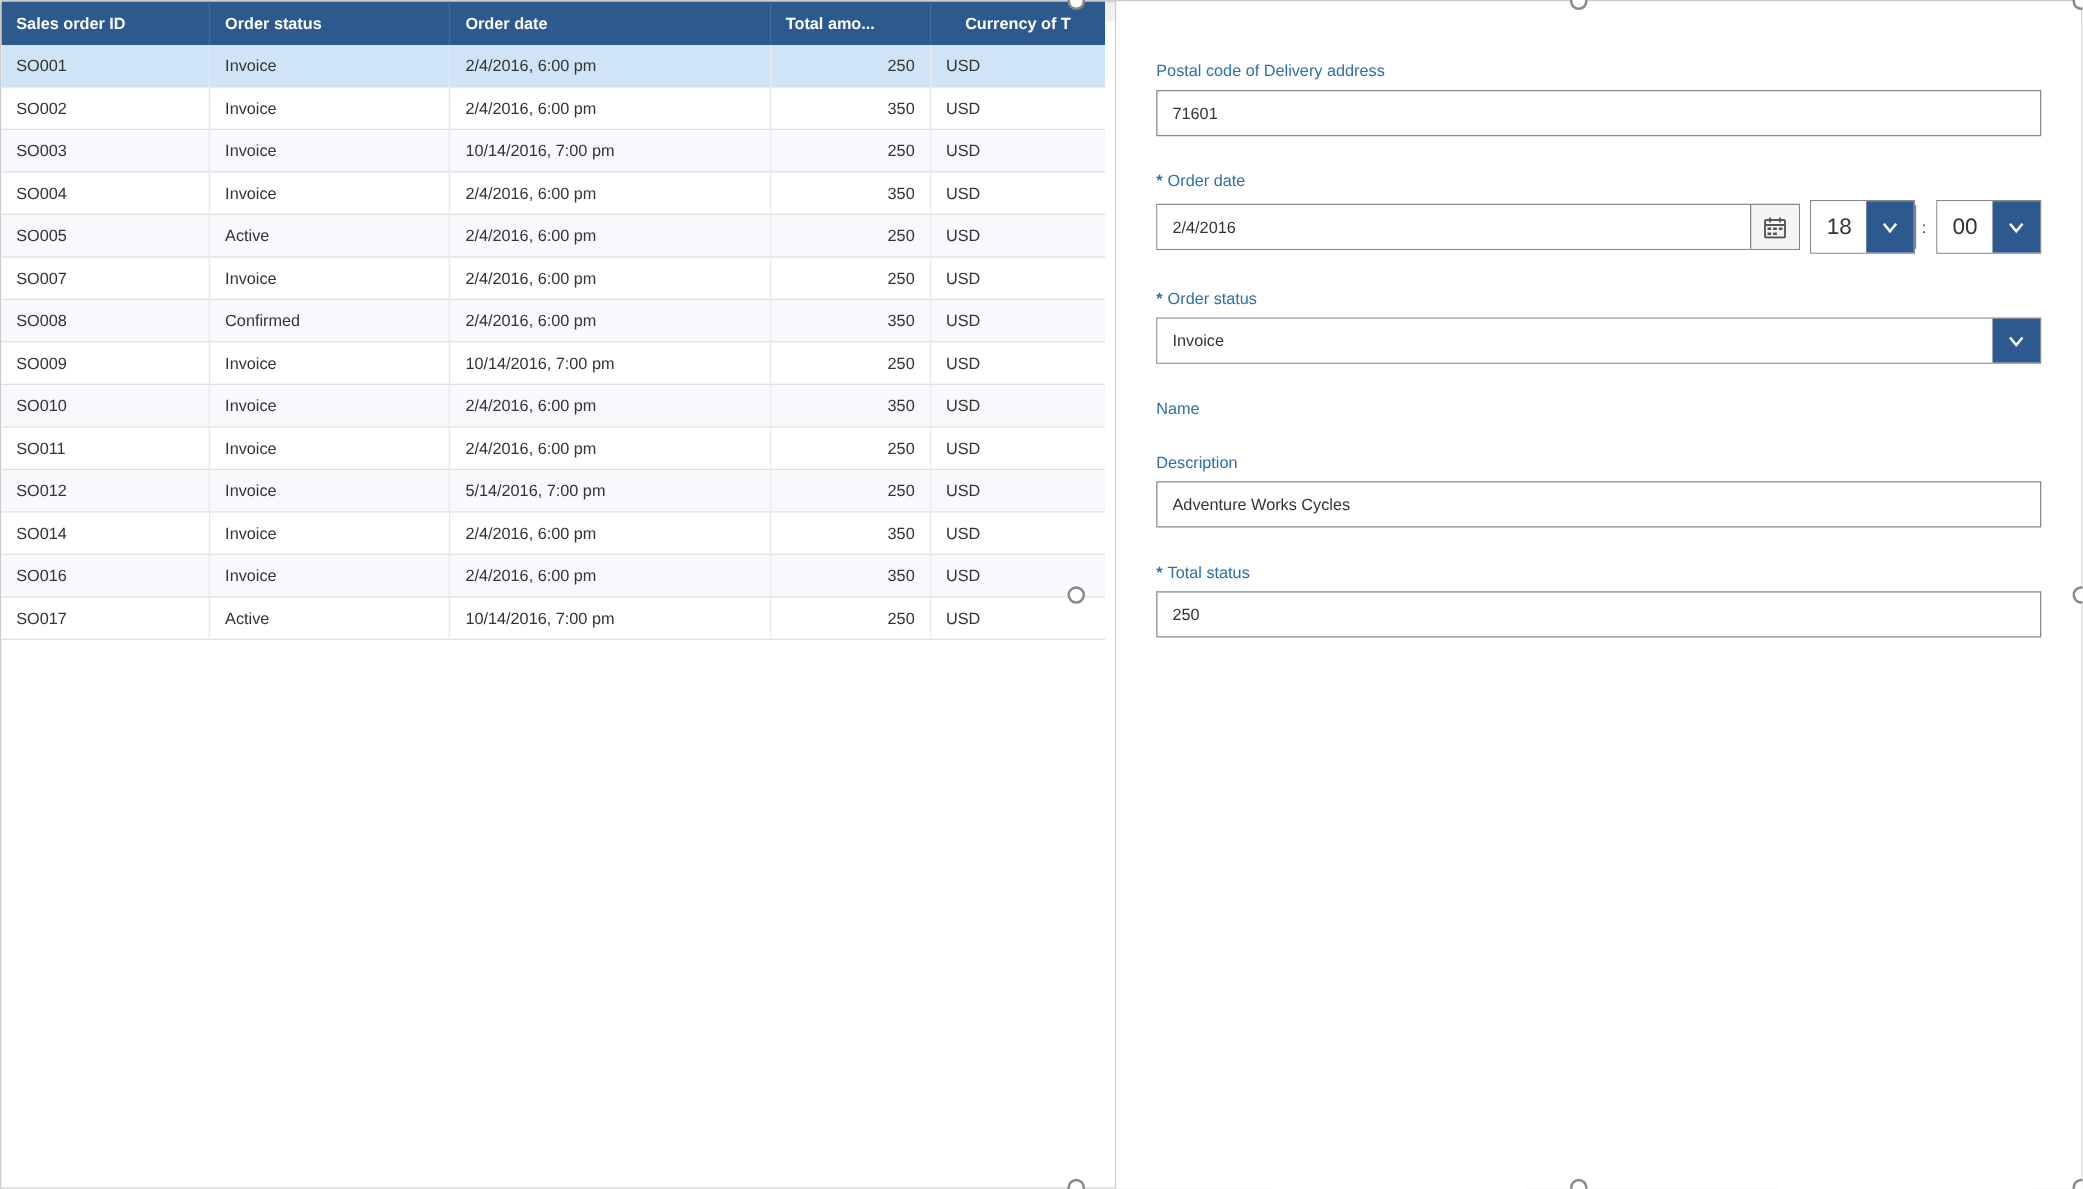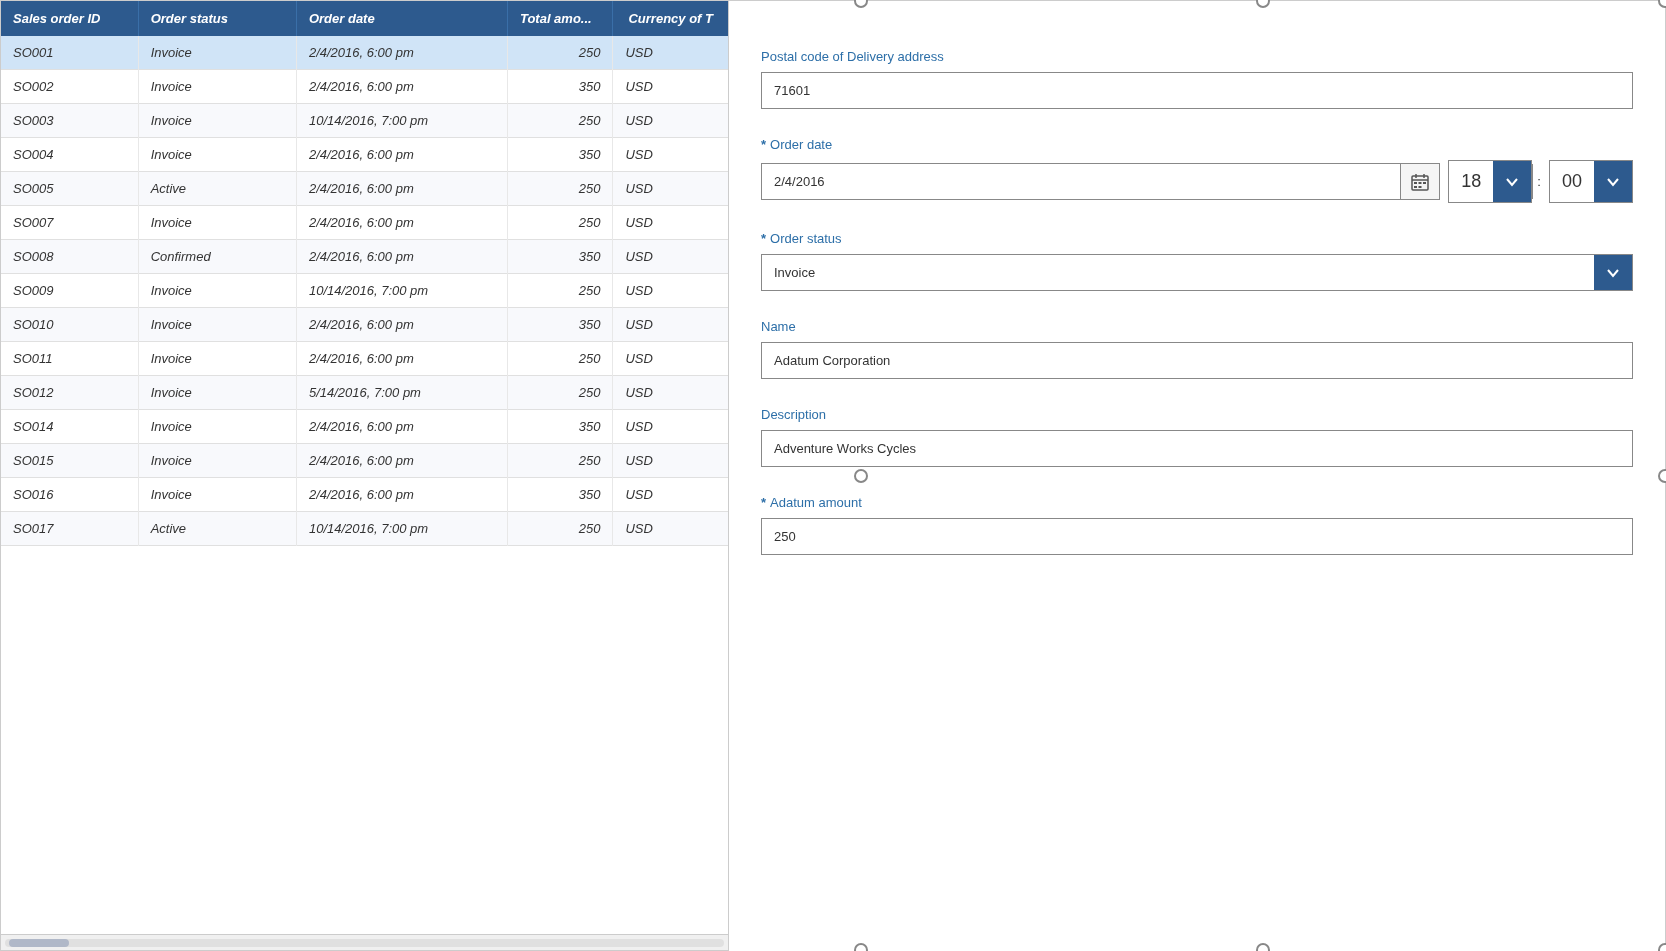"Sales order ID" .table-panel { flex-direction: column -> row; font-style: italic -> none; width: 728px -> 892px }
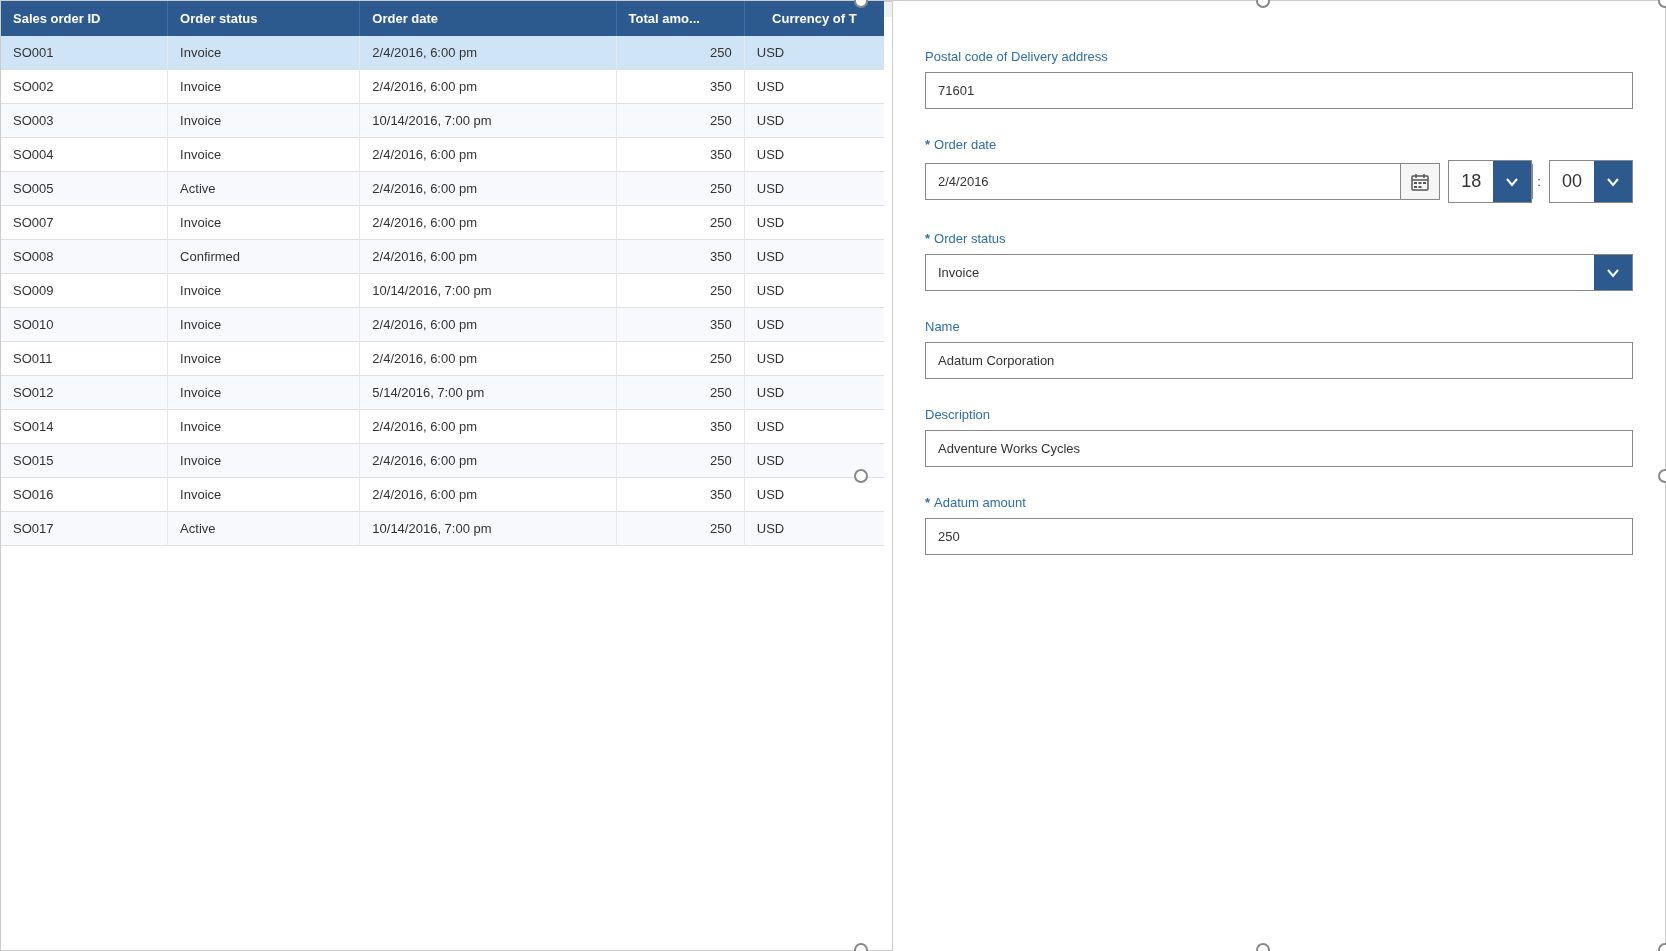"Adatum Corporation" input.form-input { html: <input> -> none }
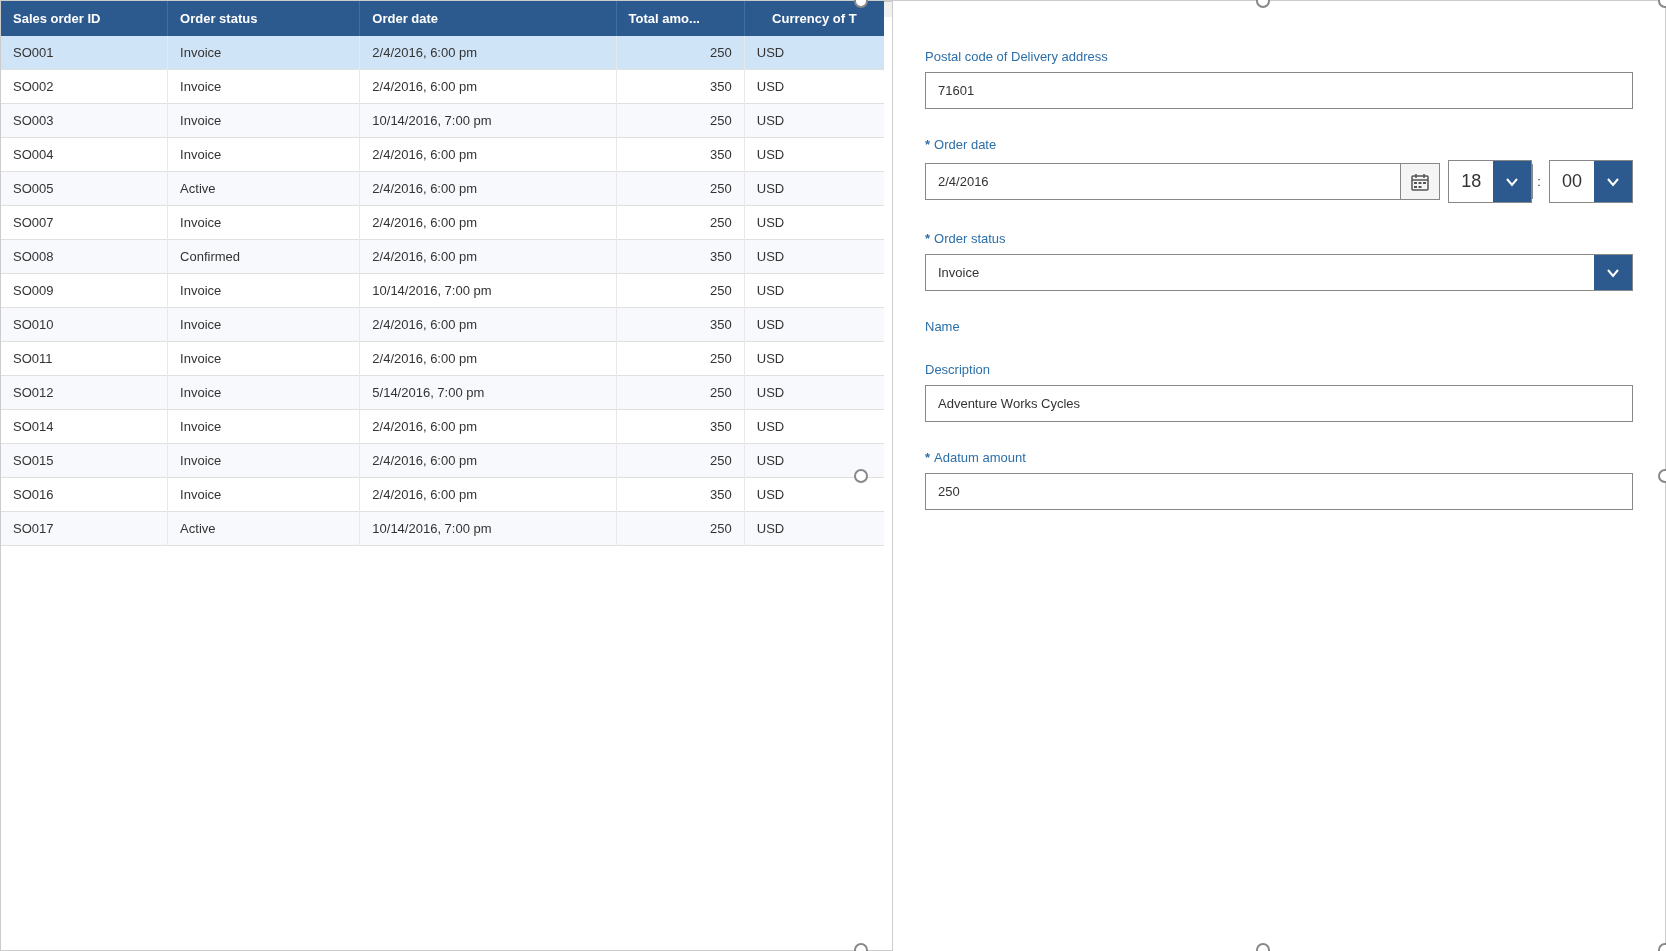"SO015" tr { html: <tr> <td>SO015</td> <td>Invoice</td> <td>2/4/2016, 6:00 pm</td> <td>250</td> <td>USD</td> </tr> -> none }
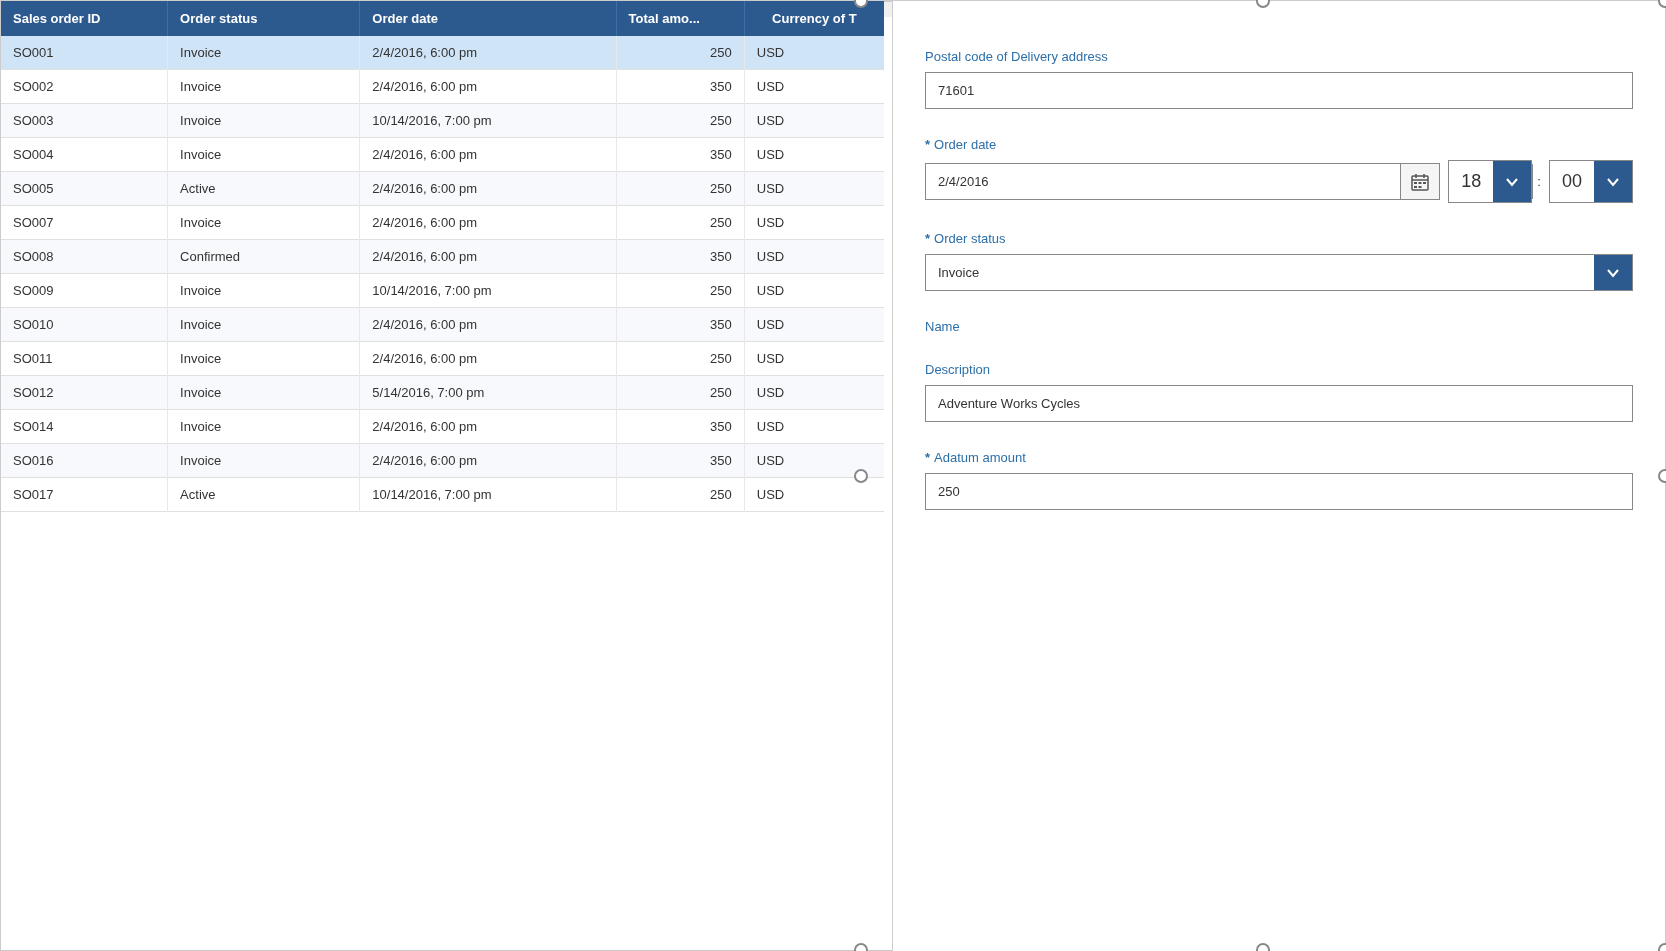"Adatum amount" span { text: Adatum amount -> Total status }
